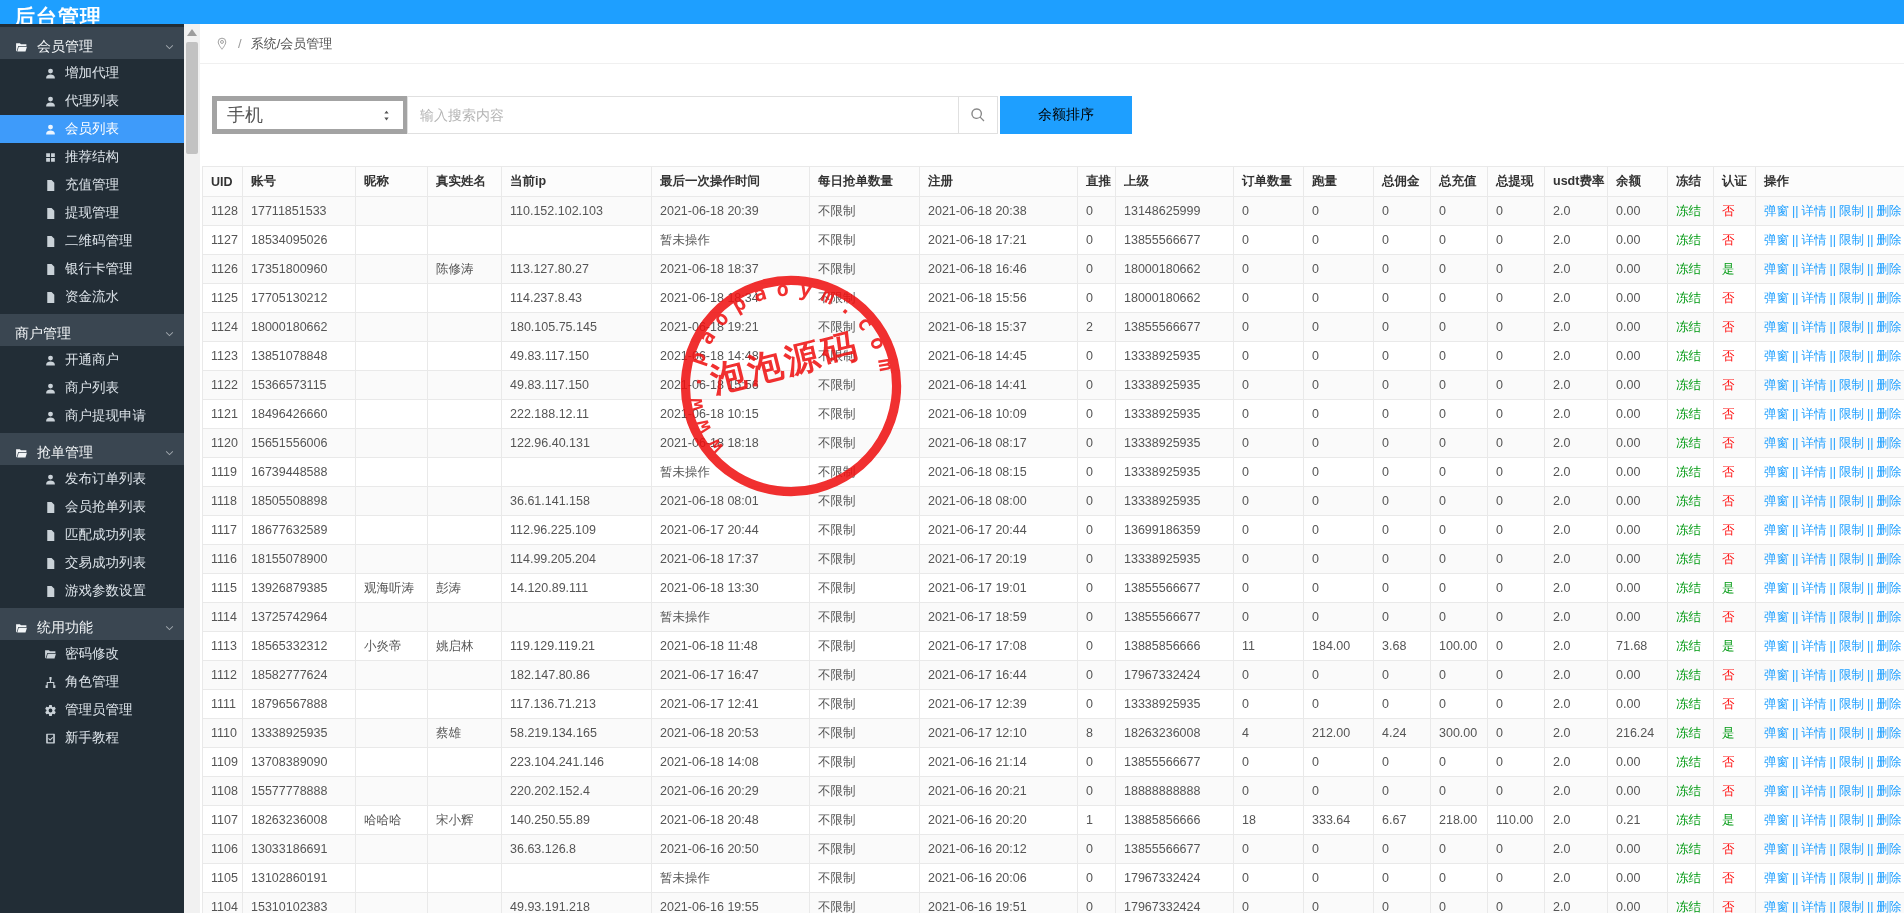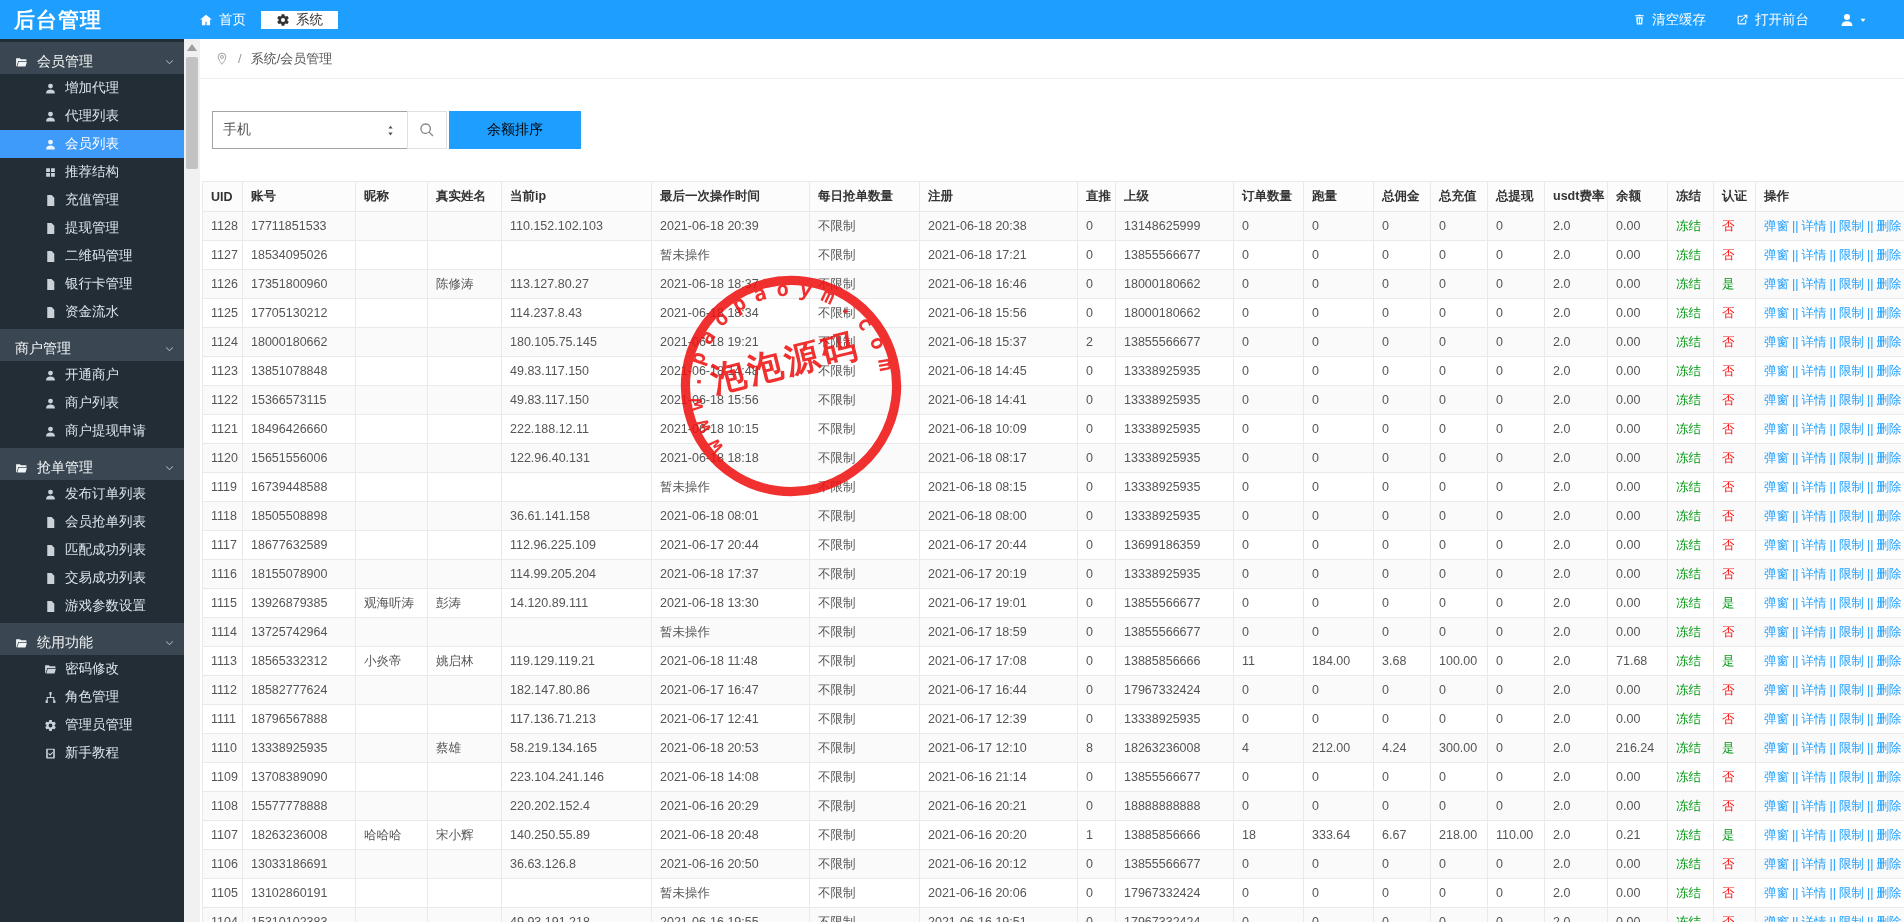"后台管理" .topbar { align-items: center -> flex-start; flex-direction: none -> column; height: 39px -> 24px }
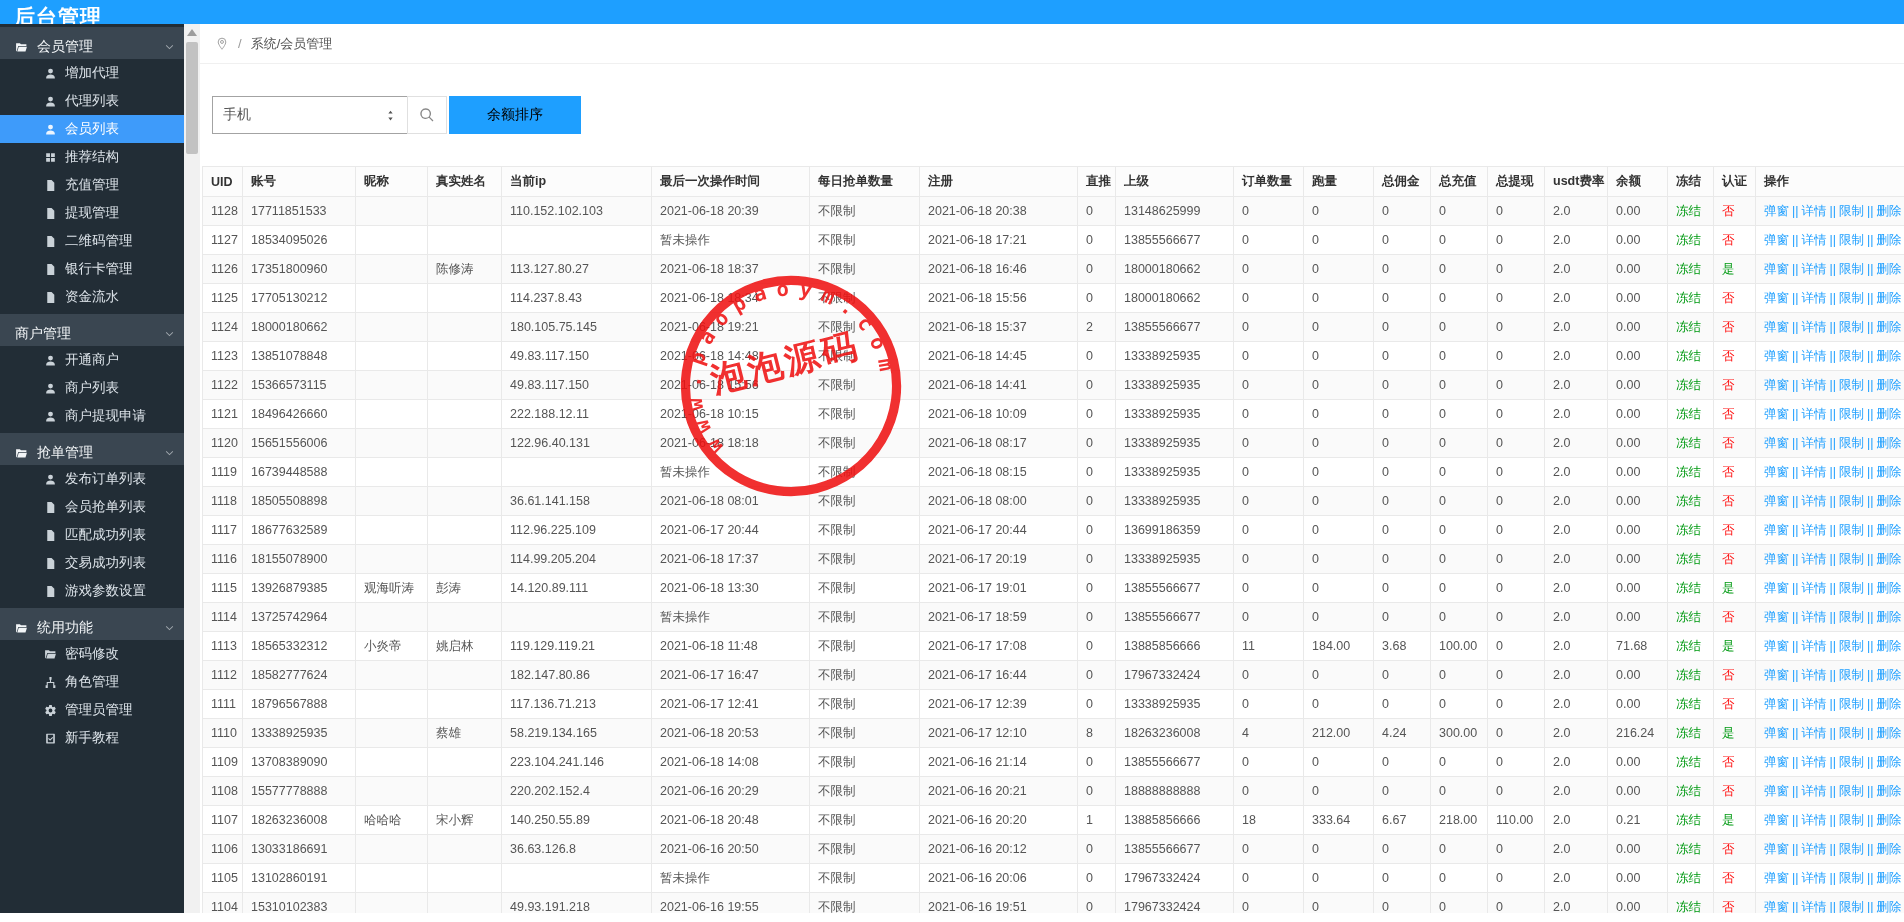"手机" .select { border: 1px solid #a3a3a3 -> 5px solid #a3a3a3; font-size: 14px -> 18px }
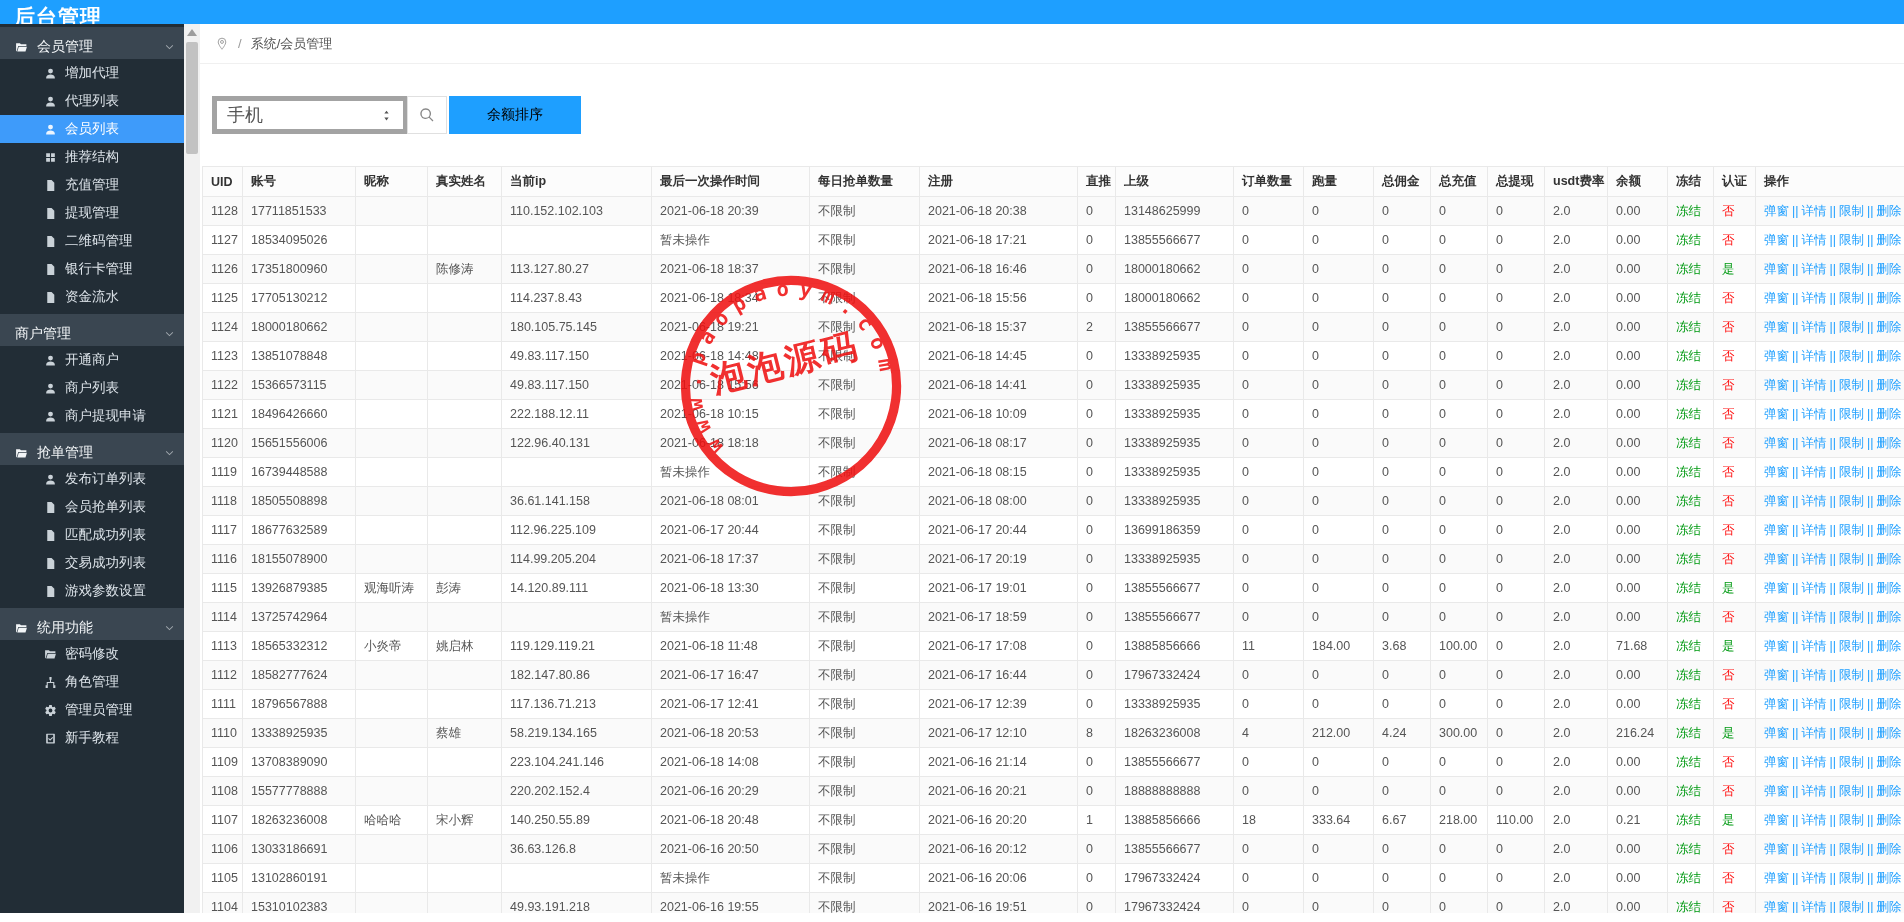"输入搜索内容" input.search-input { html: none -> <input> }
